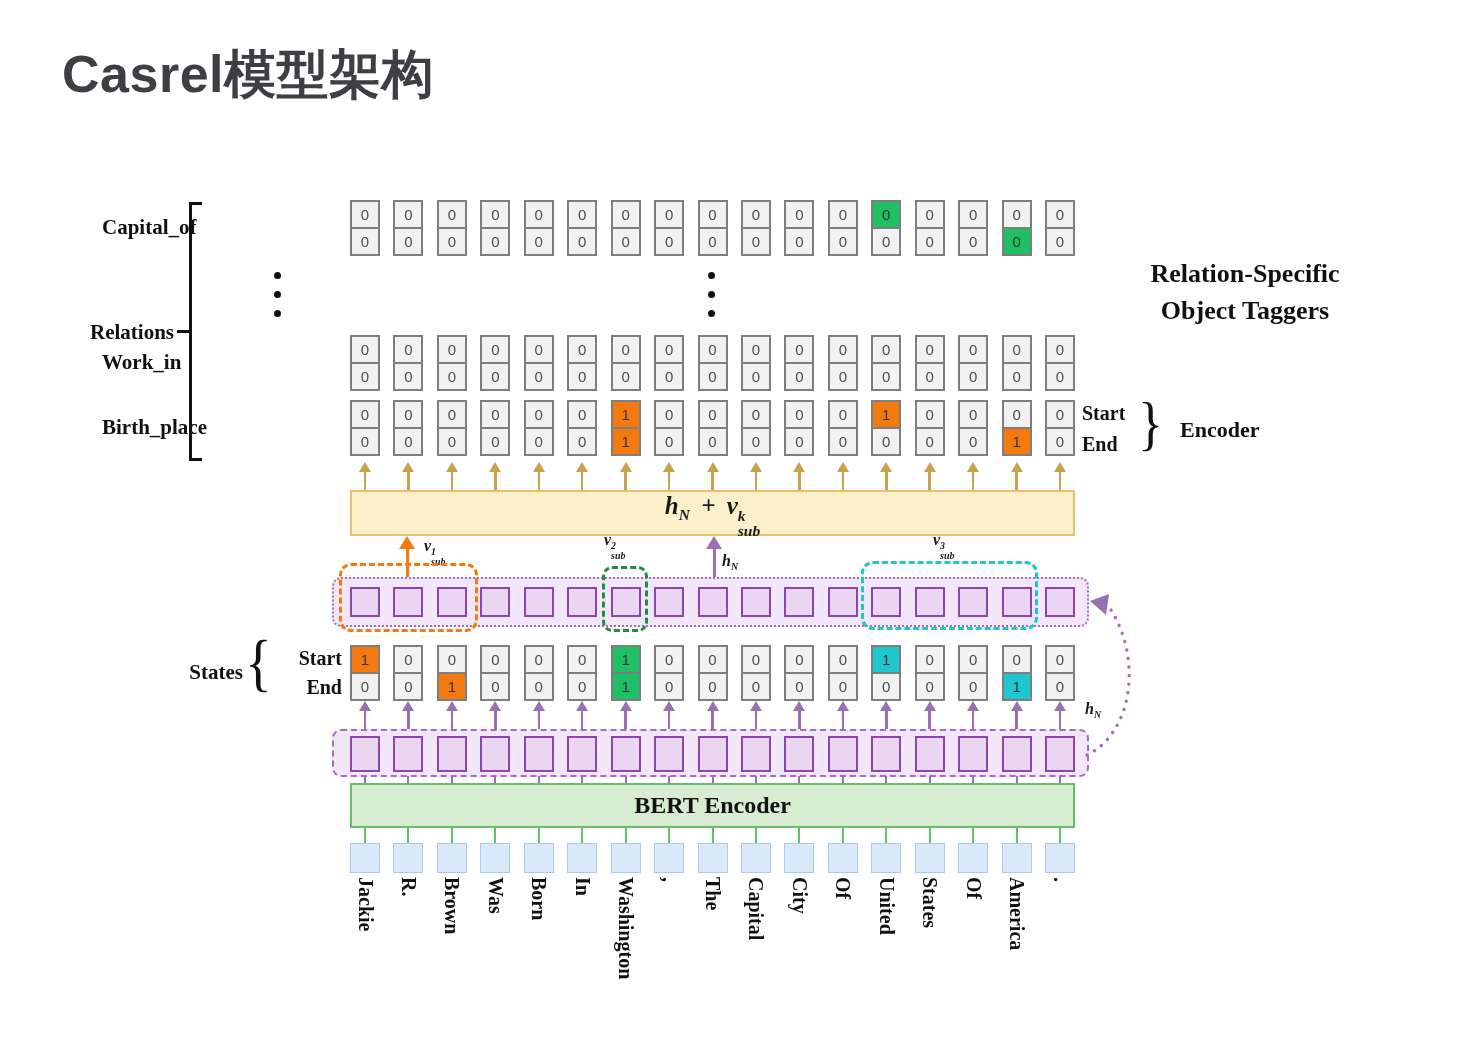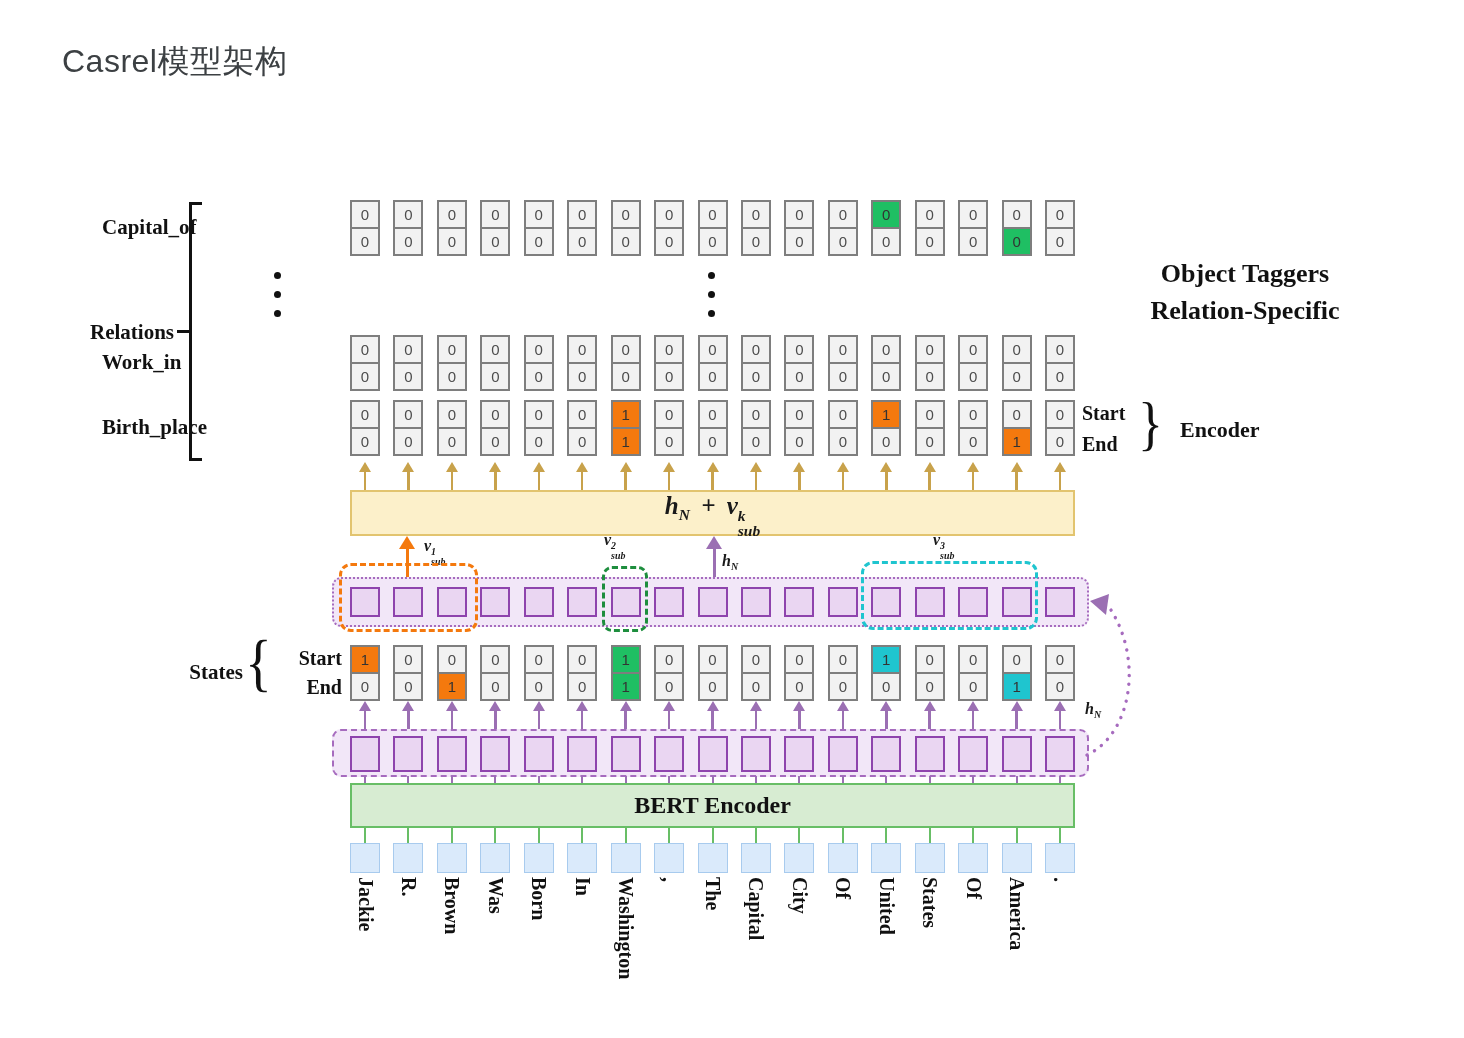"Casrel模型架构" #title { font-size: 32px -> 52px; font-weight: 400 -> 700 }
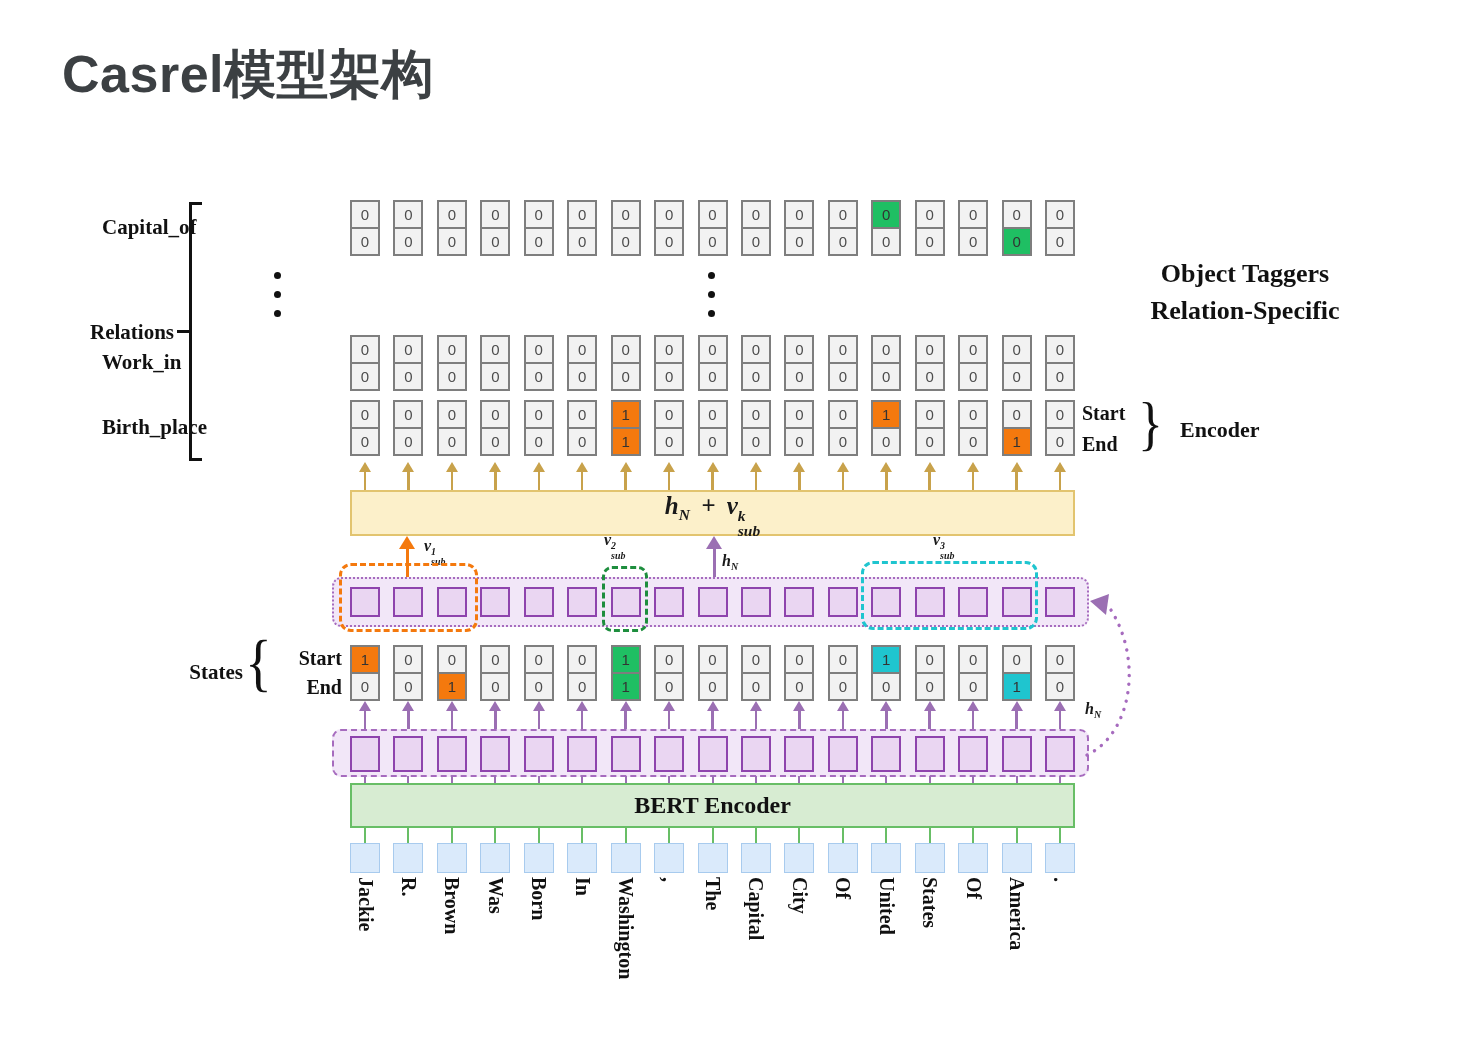"Object Taggers" div { order: before "Relation-Specific" -> after "Relation-Specific" }
